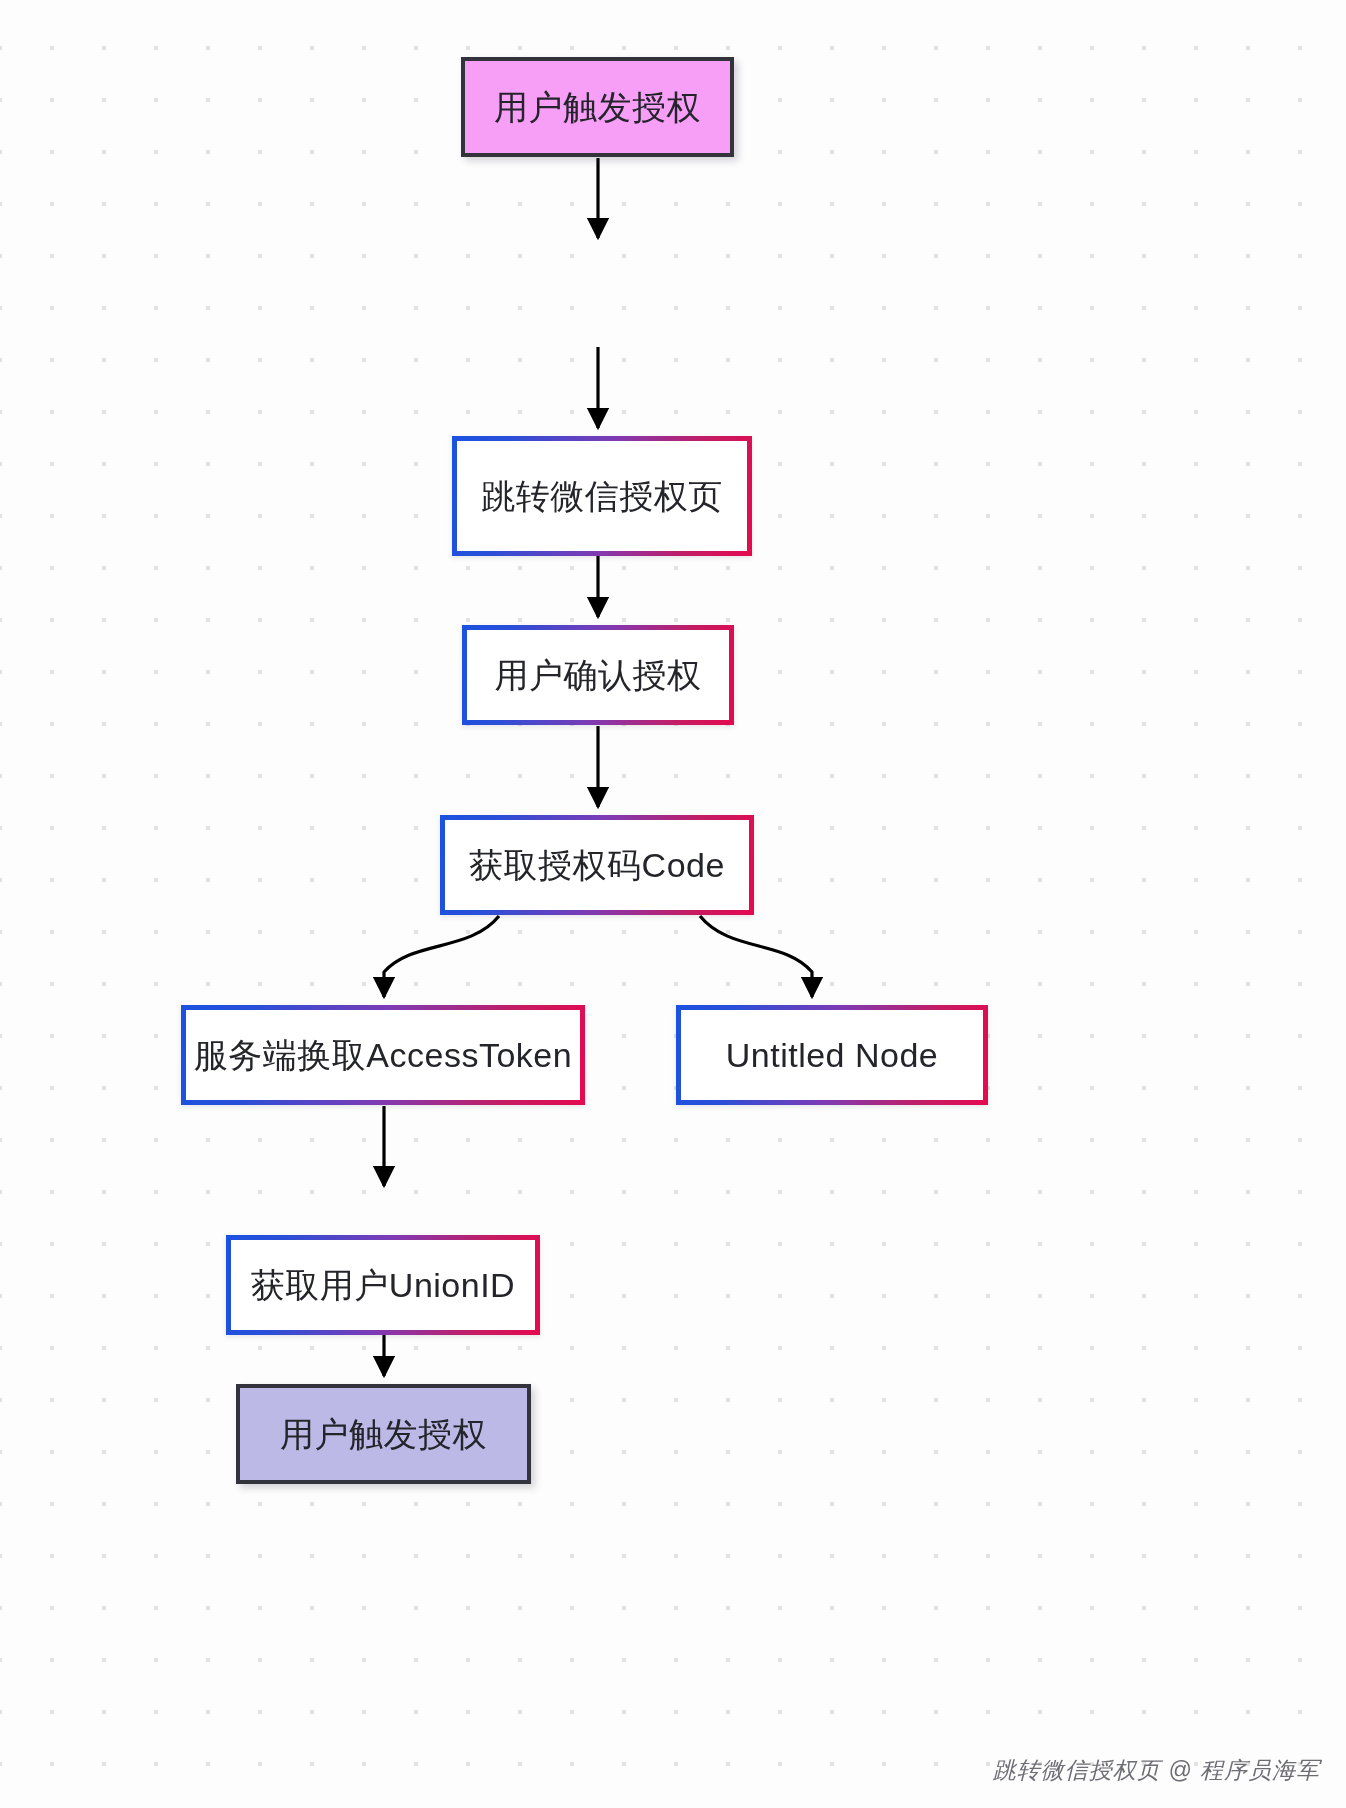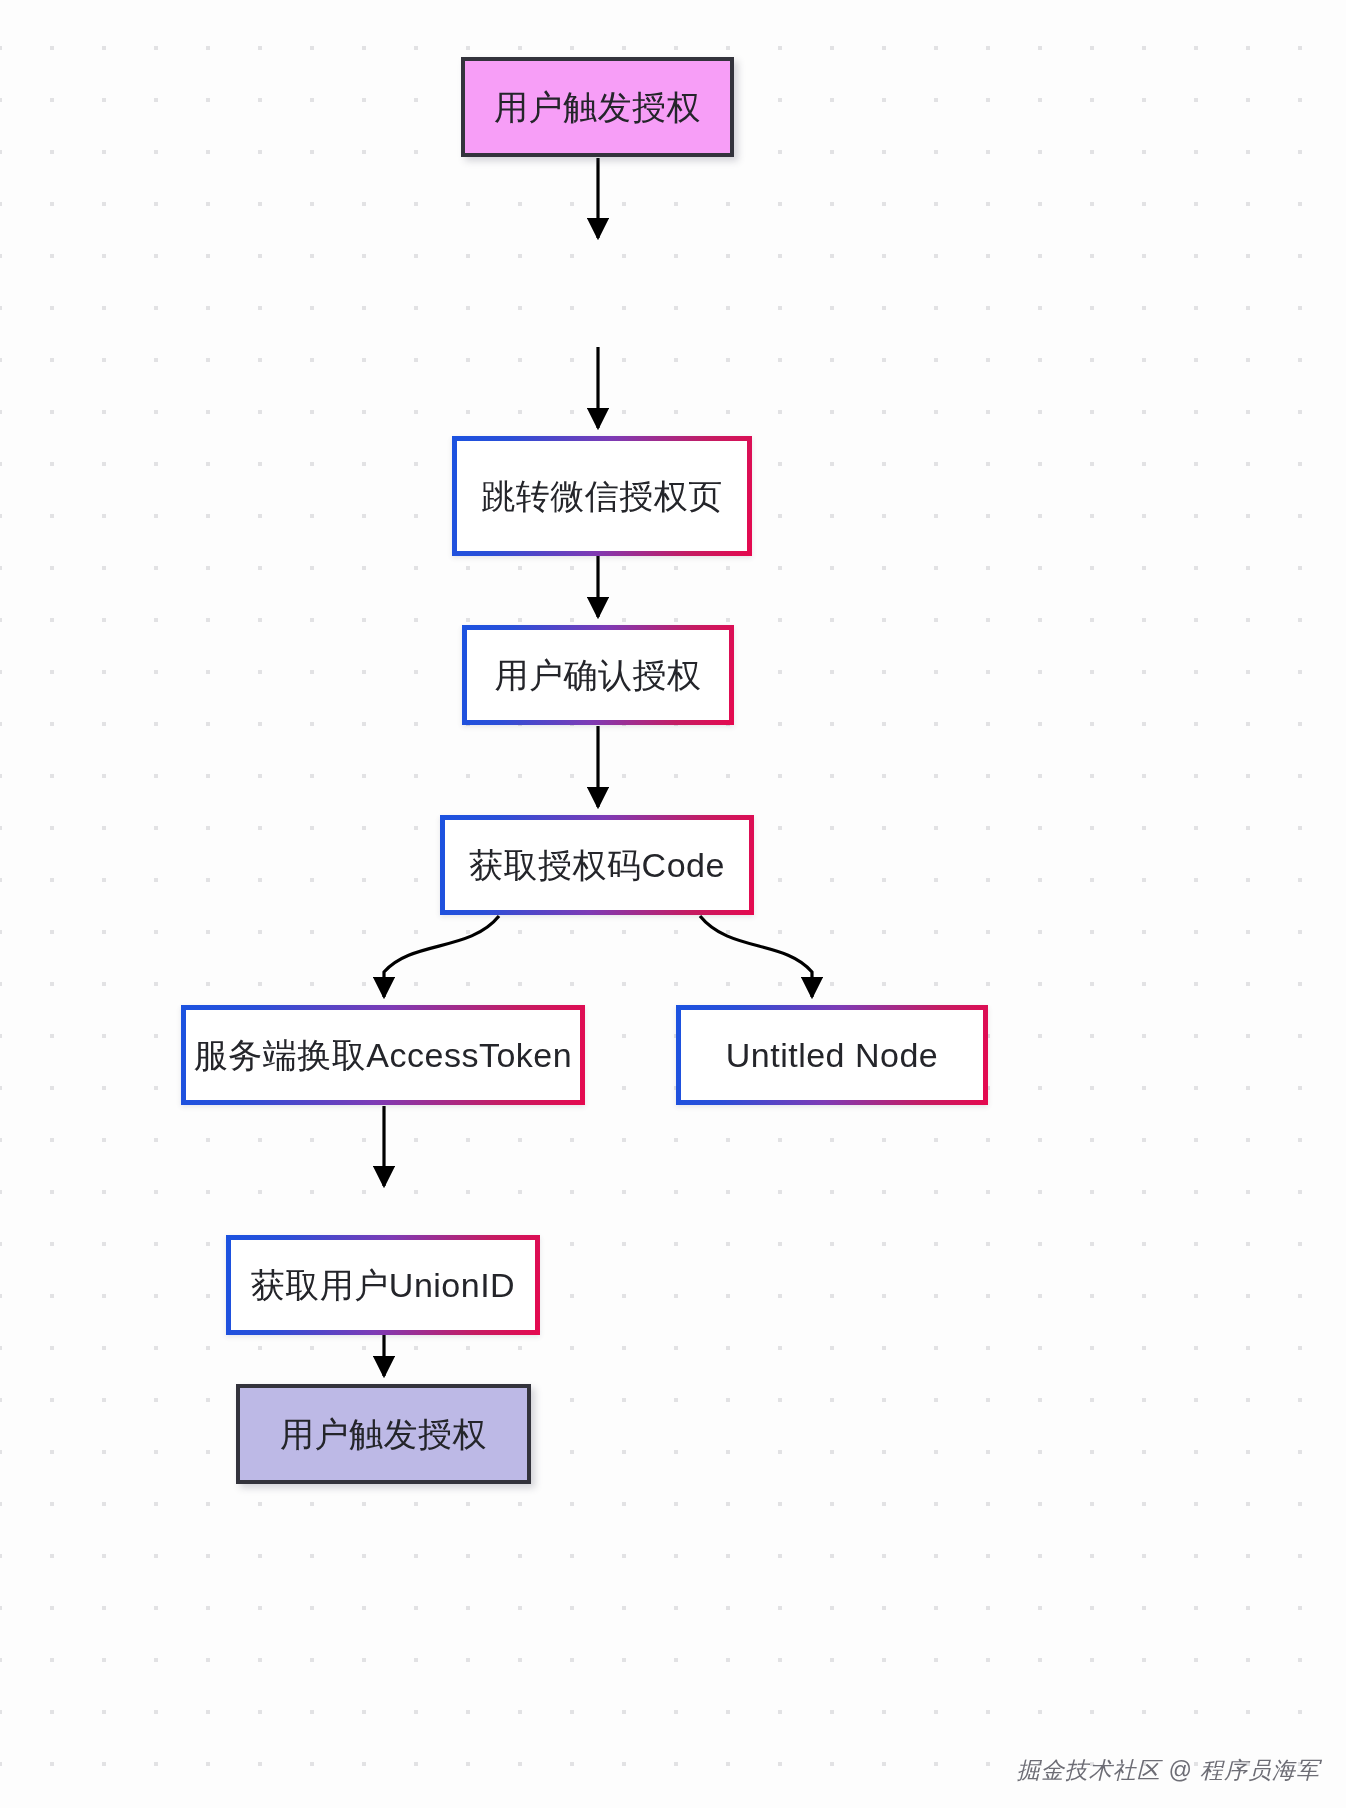"掘金技术社区 @ 程序员海军" div.watermark { text: 掘金技术社区 -> 跳转微信授权页 }
